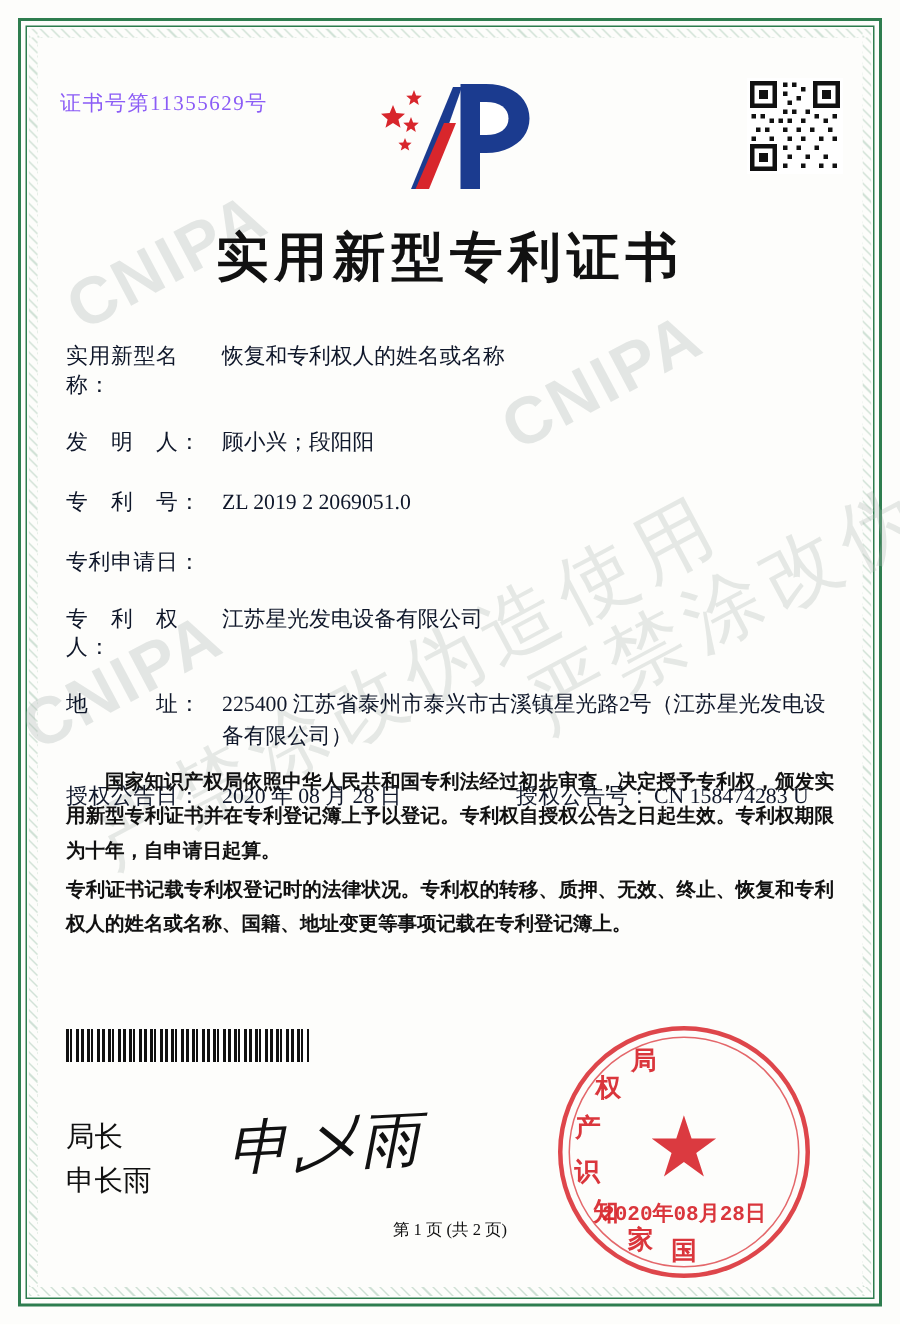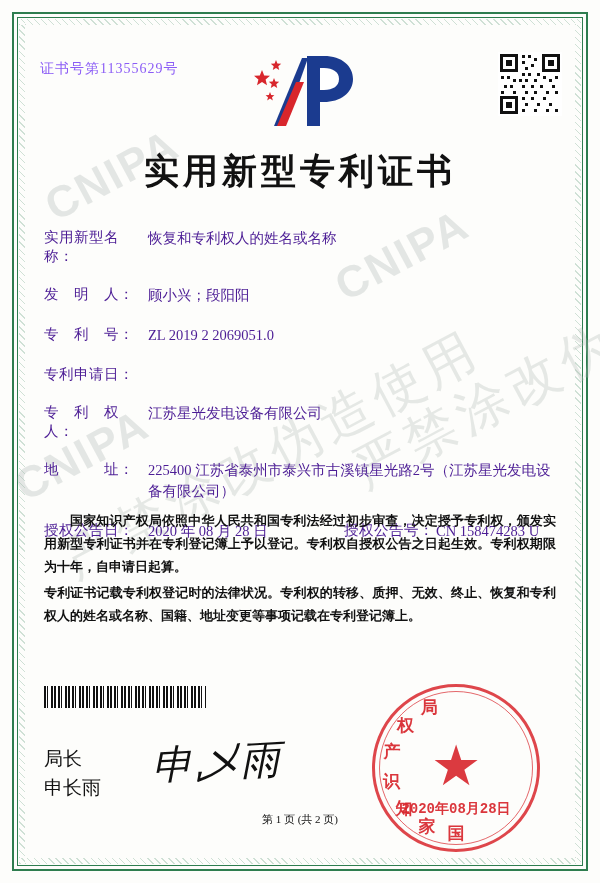"实用新型名称：" .row { color: #4c1d95 -> #0f172a }
